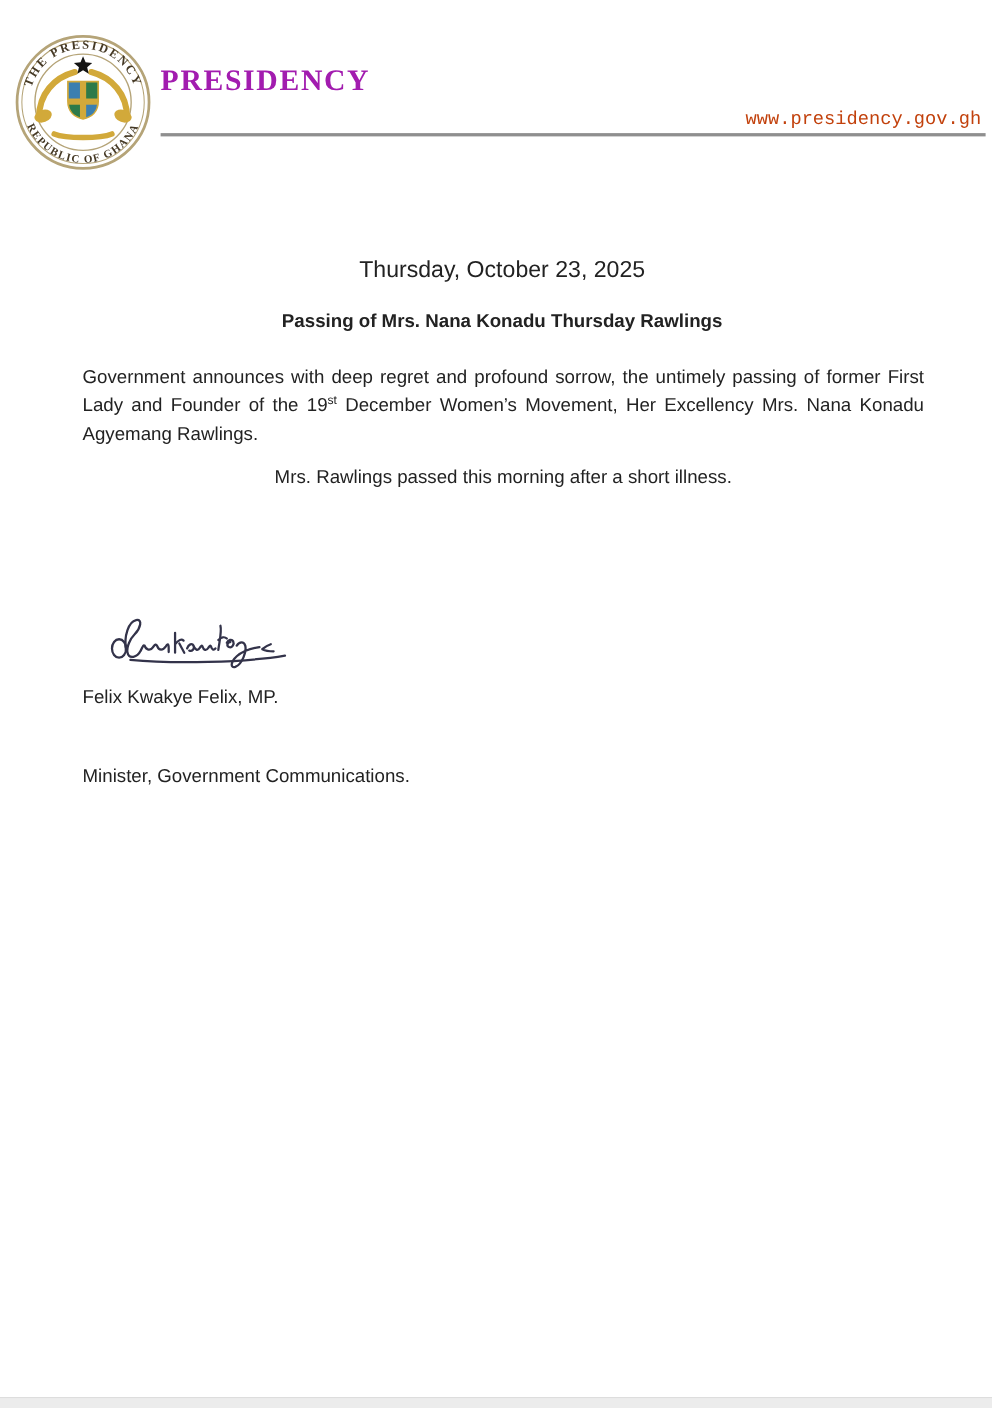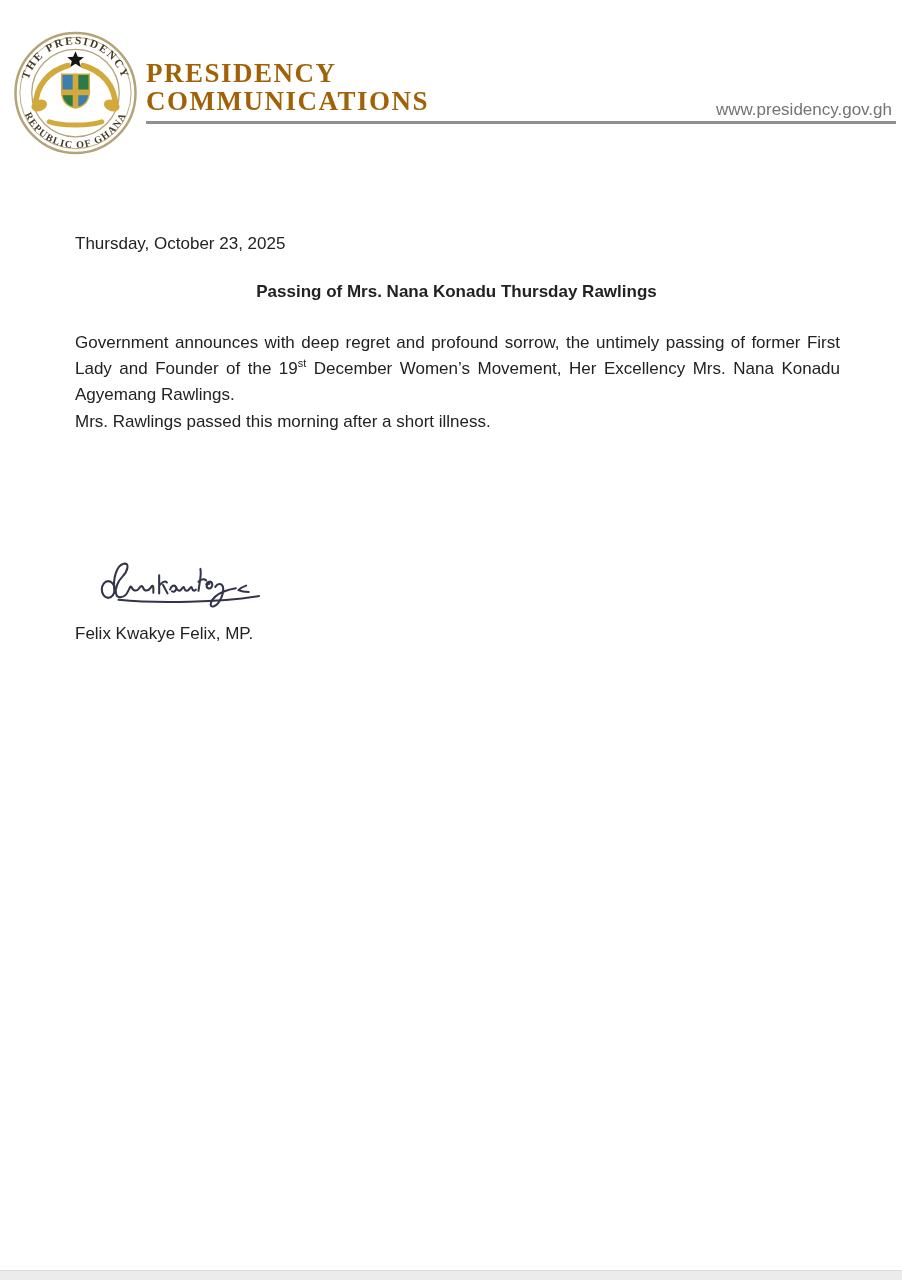"PRESIDENCY" .org-name { color: #a16207 -> #a21caf }
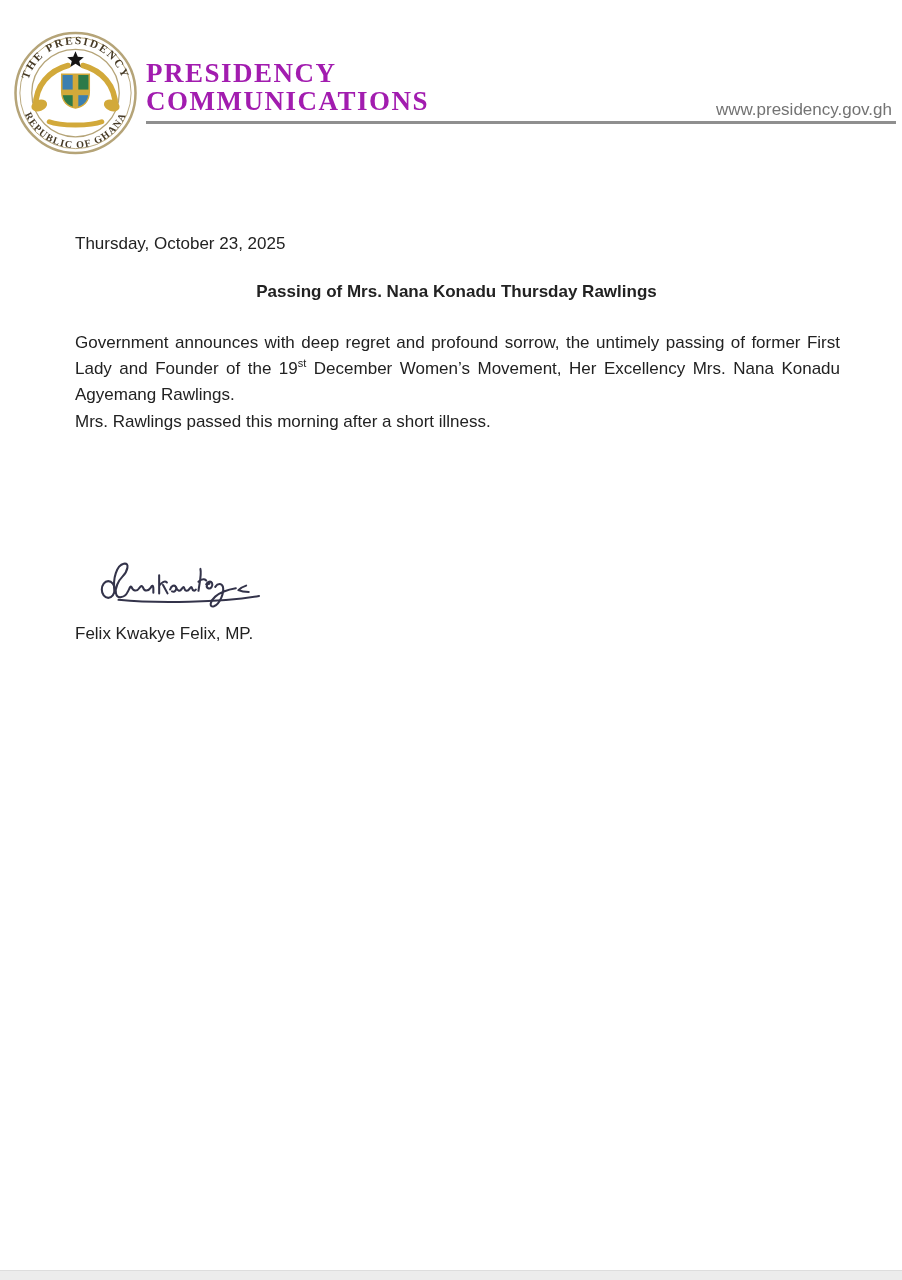"COMMUNICATIONS" div { html: <div>COMMUNICATIONS</div> -> none }
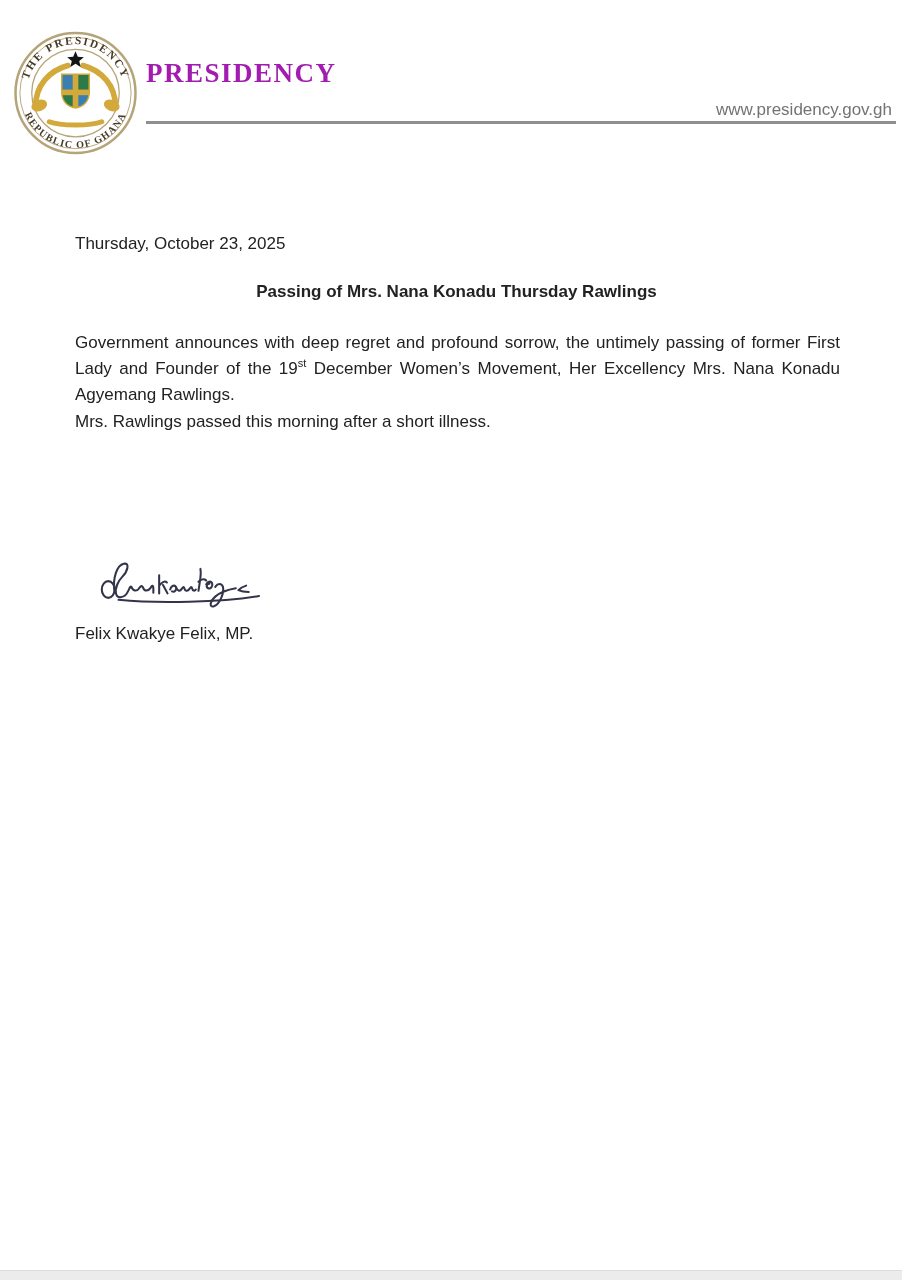"www.presidency.gov.gh" .website { color: #737373 -> #c2410c; font-family: none -> Liberation Mono, monospace }
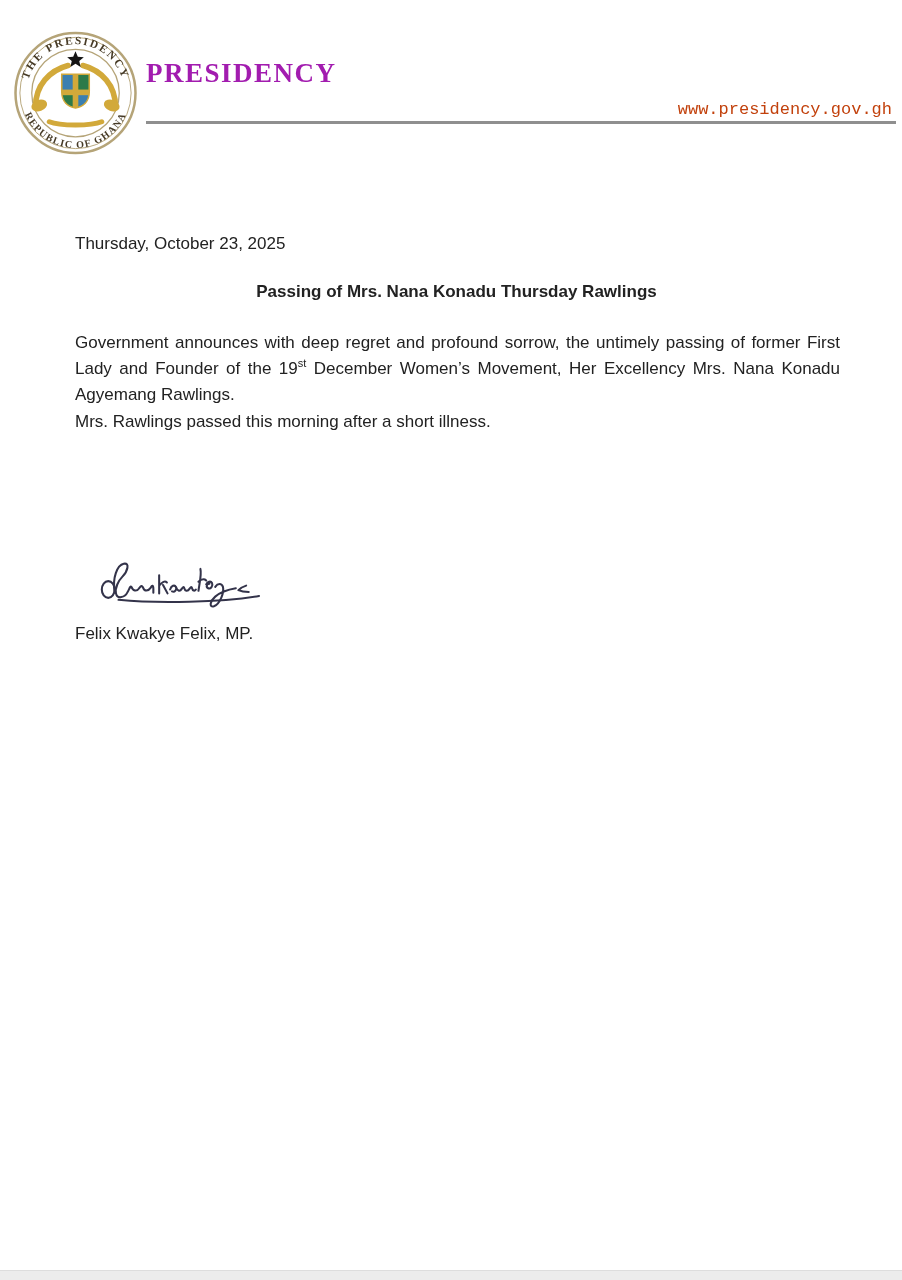"Thursday, October 23, 2025" .date-line { font-size: 17px -> 21px; text-align: left -> center }
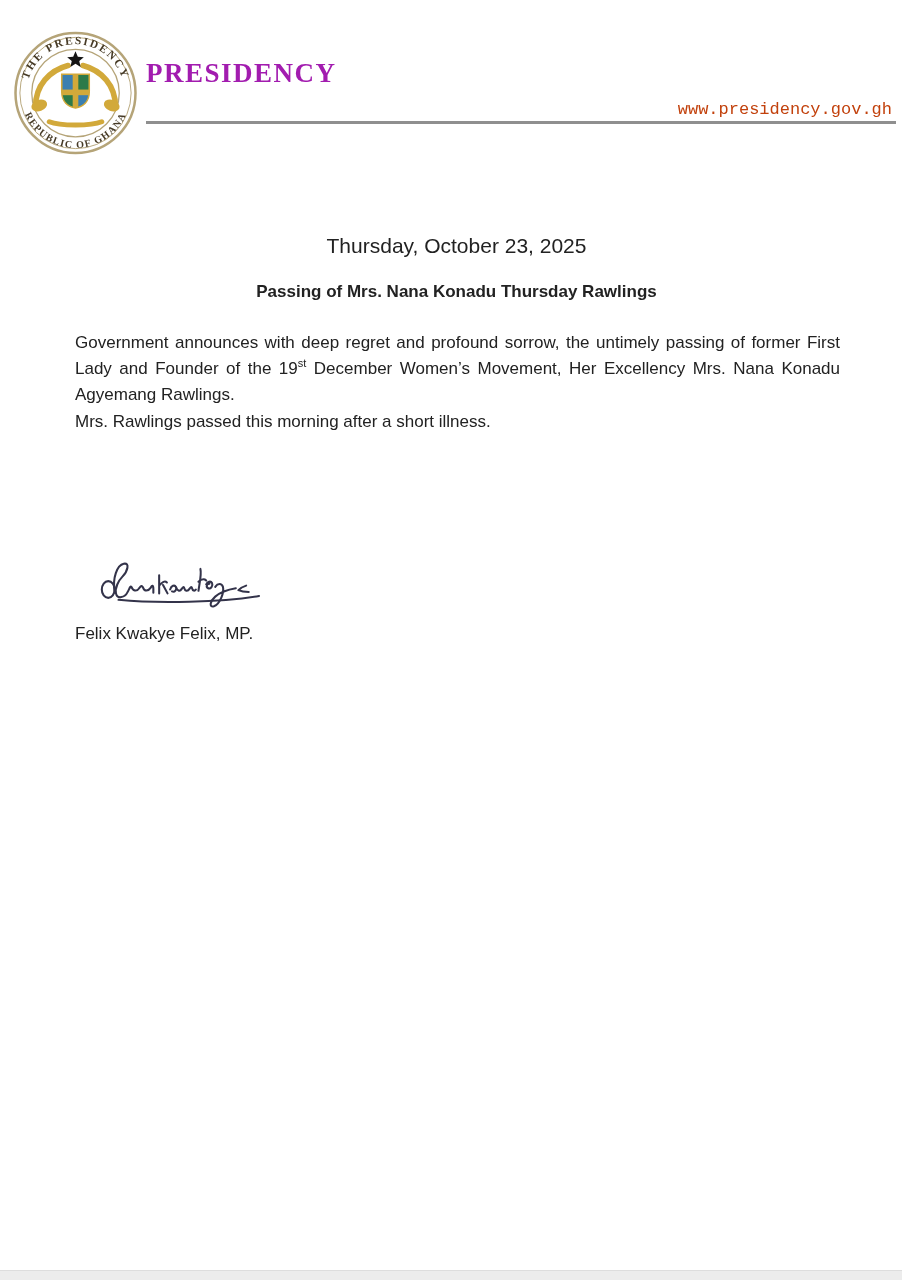"Mrs. Rawlings passed this morning" #p2 { text-align: none -> center; top: 409px -> 421px }
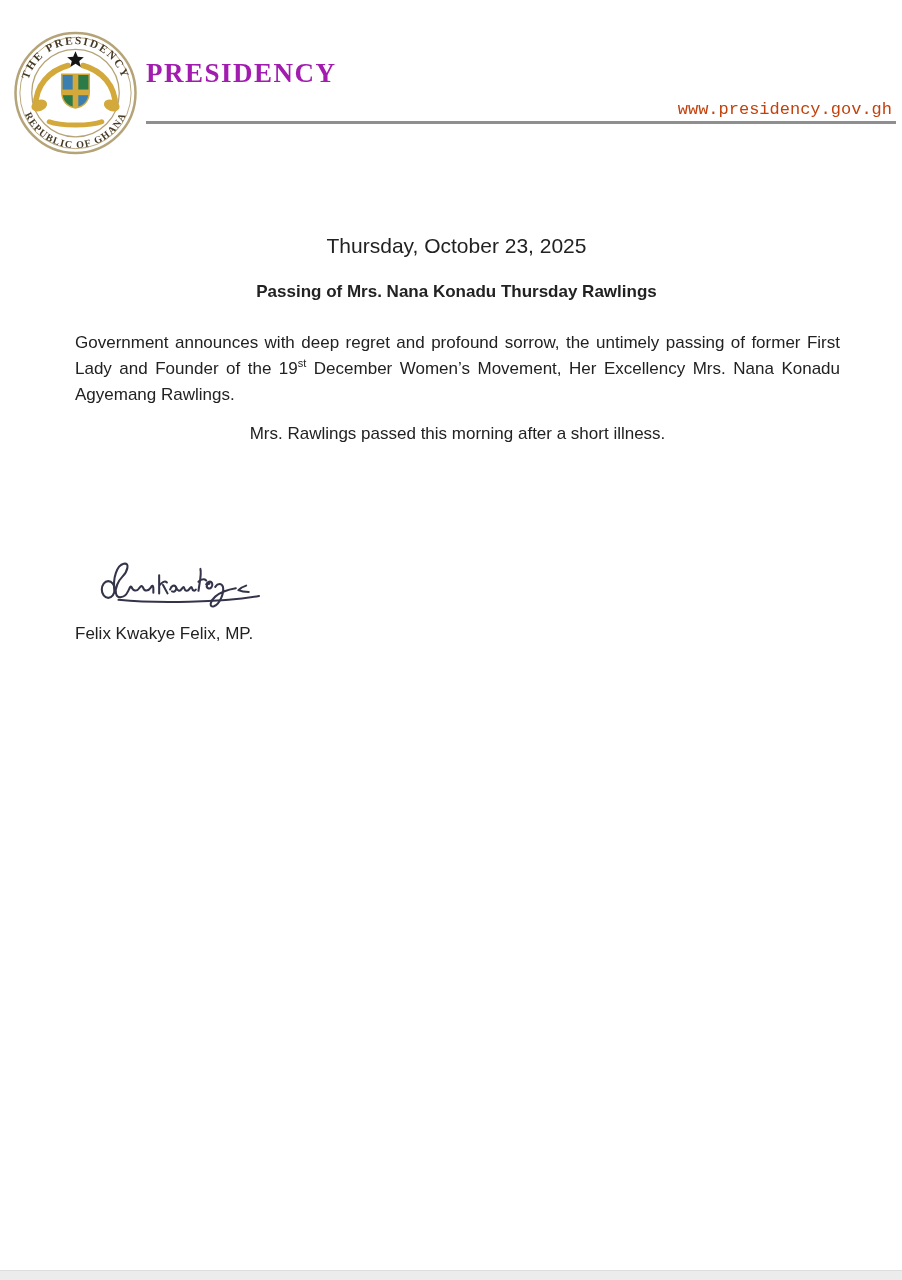"Minister, Government Communications." div.signoff { html: none -> <div>Minister, Government Communications.</div> }
